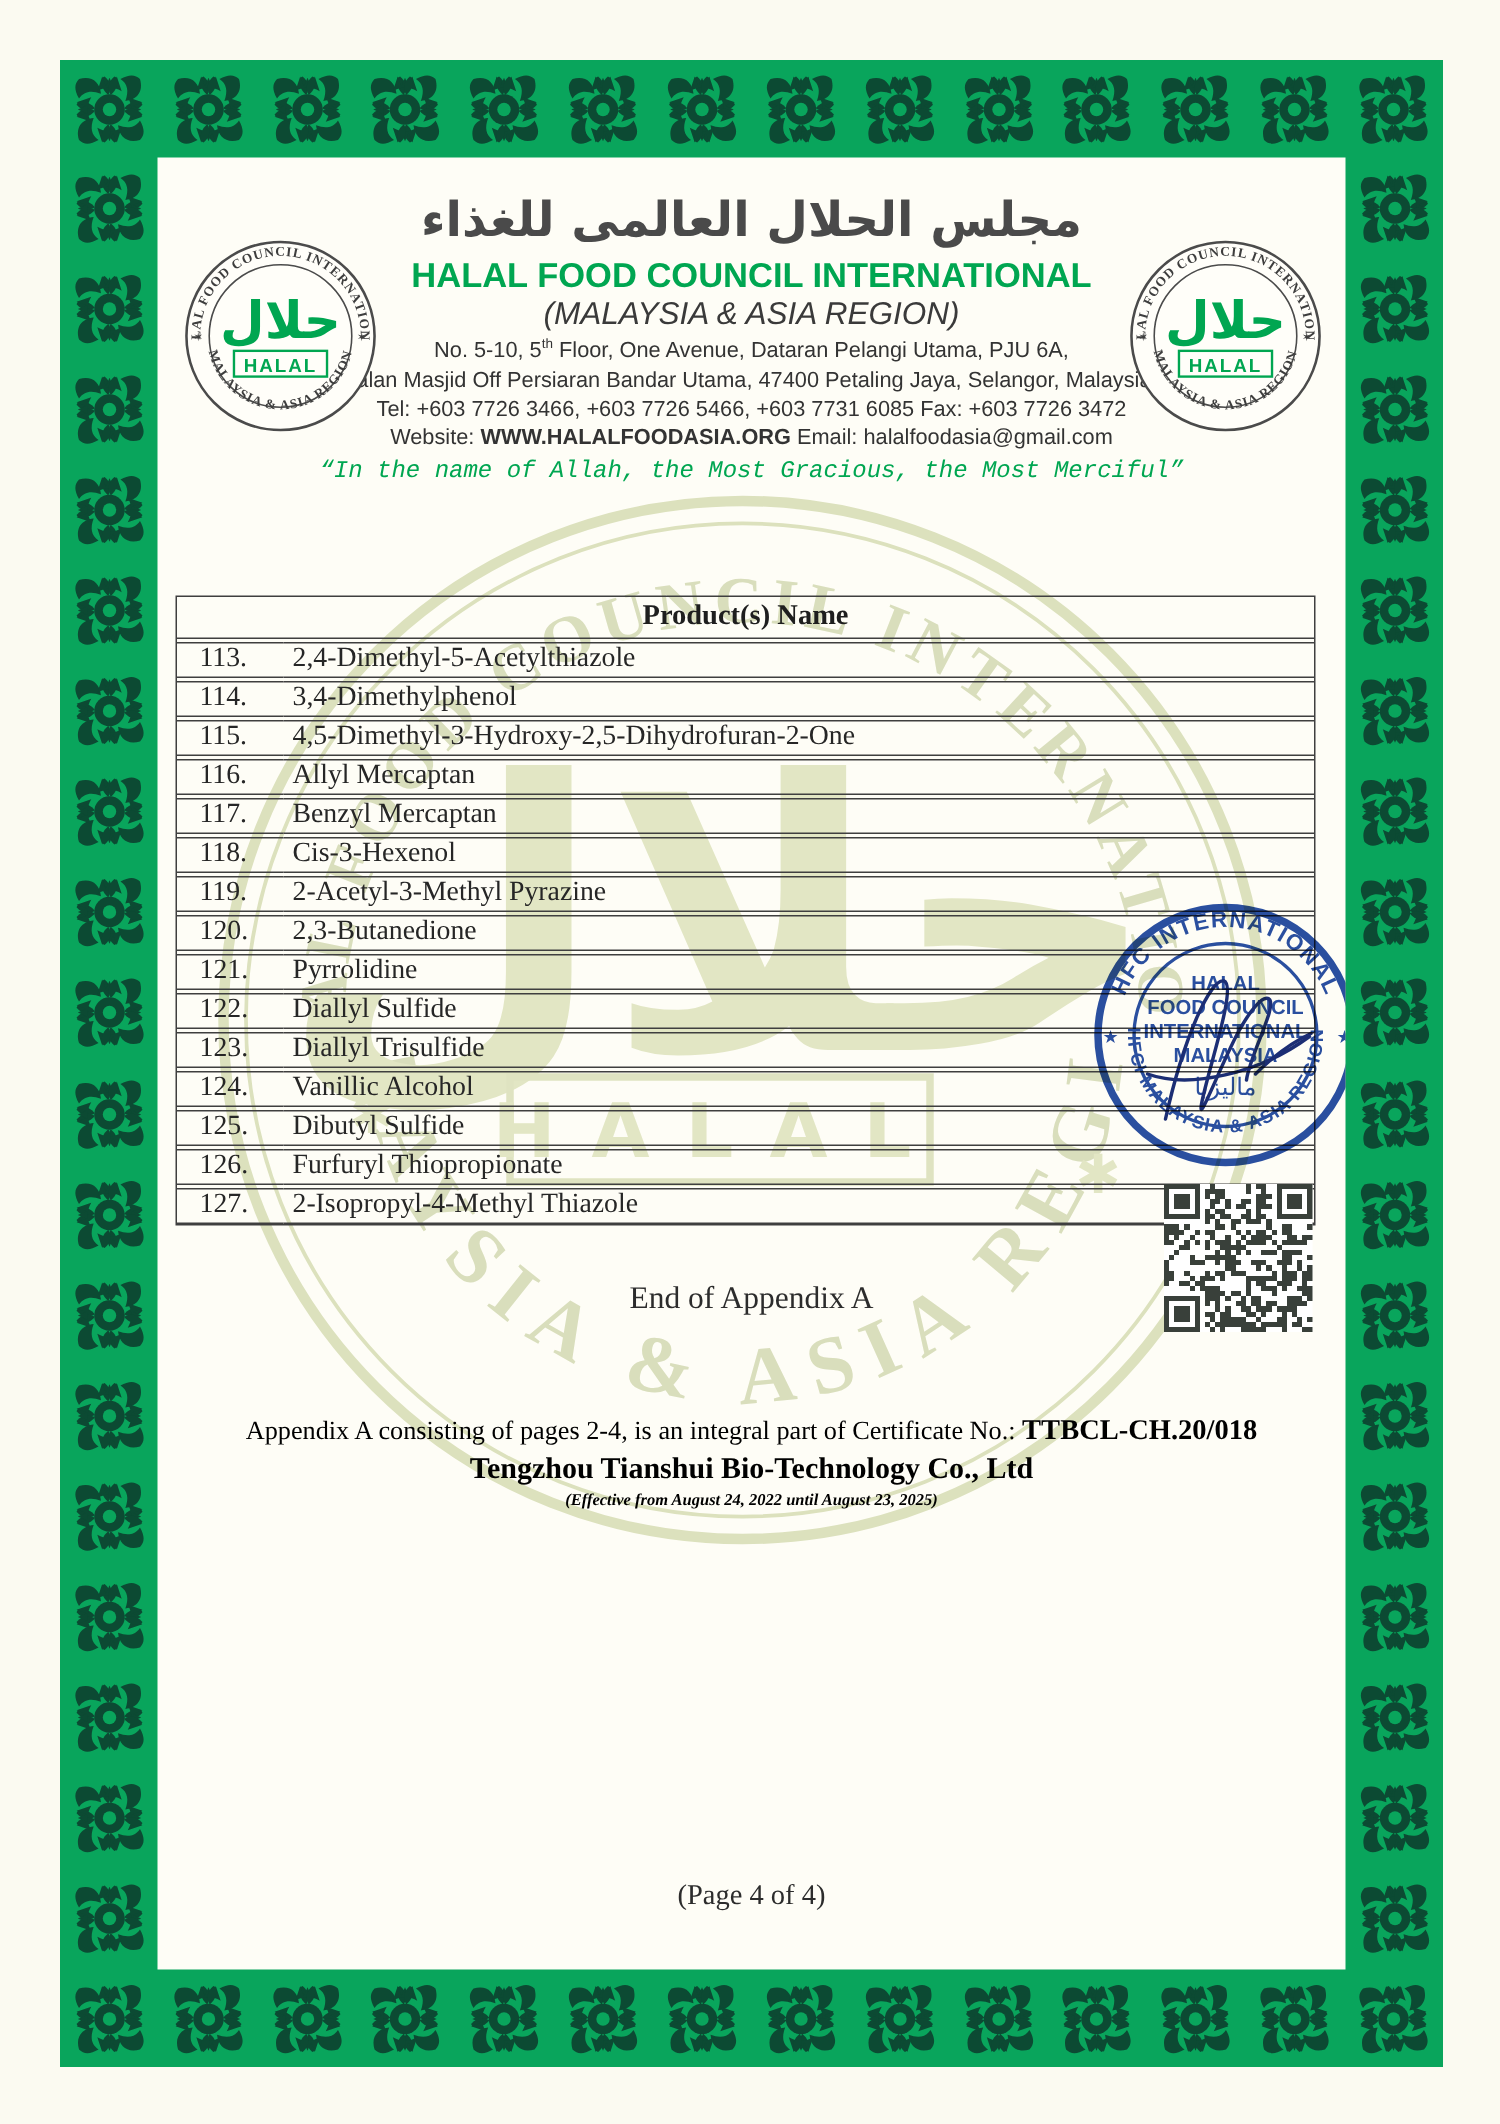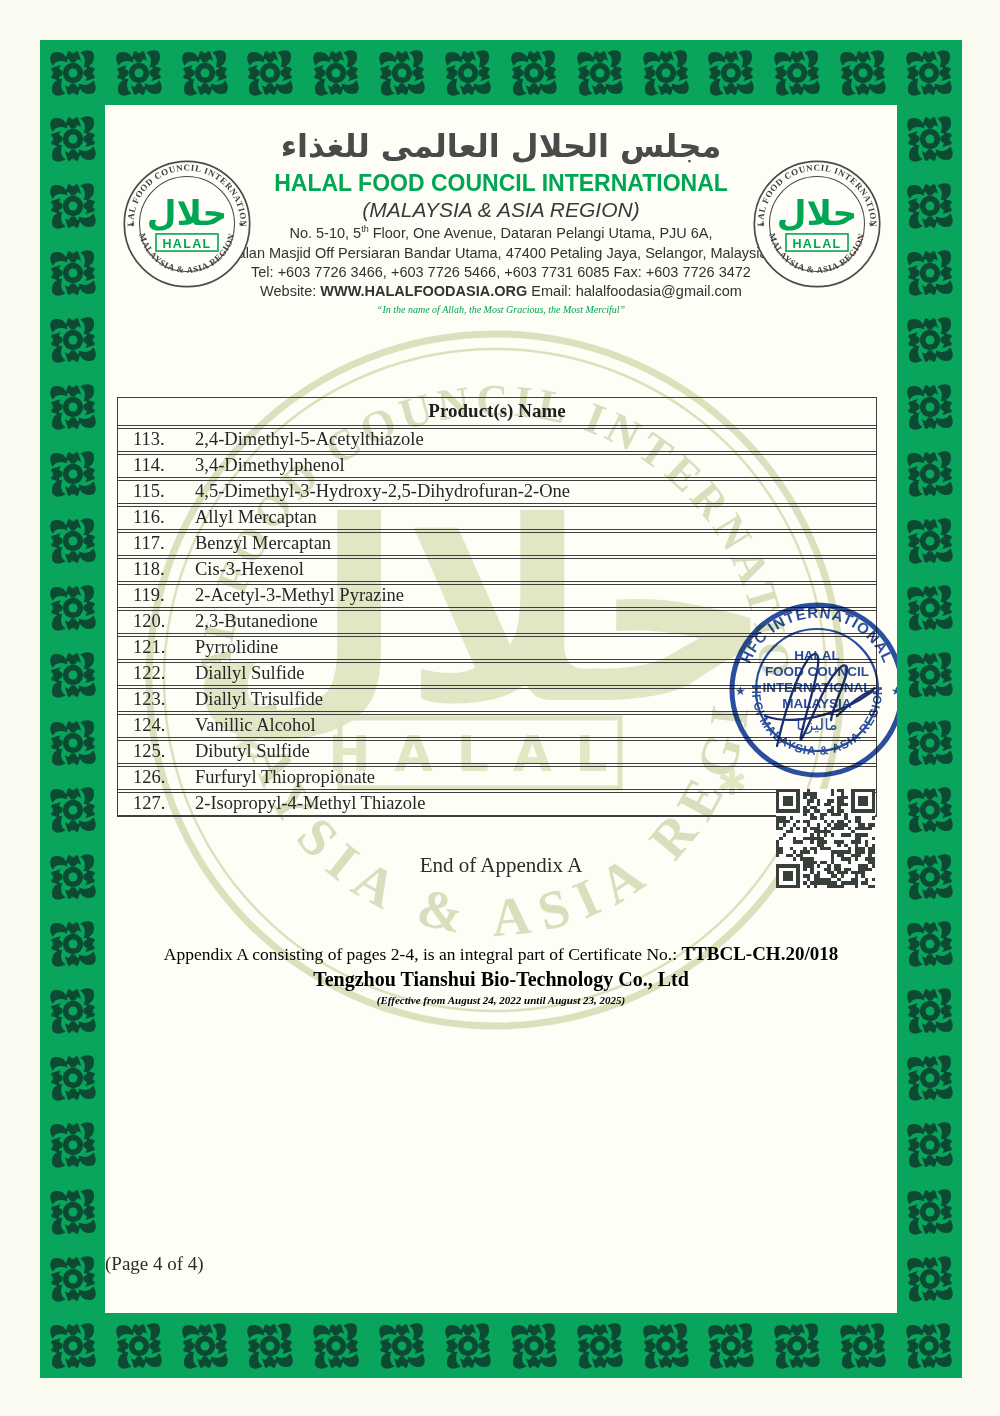"“In the name of Allah," .bismillah { font-family: Liberation Serif, serif -> Liberation Mono, monospace; font-size: 10px -> 16px }
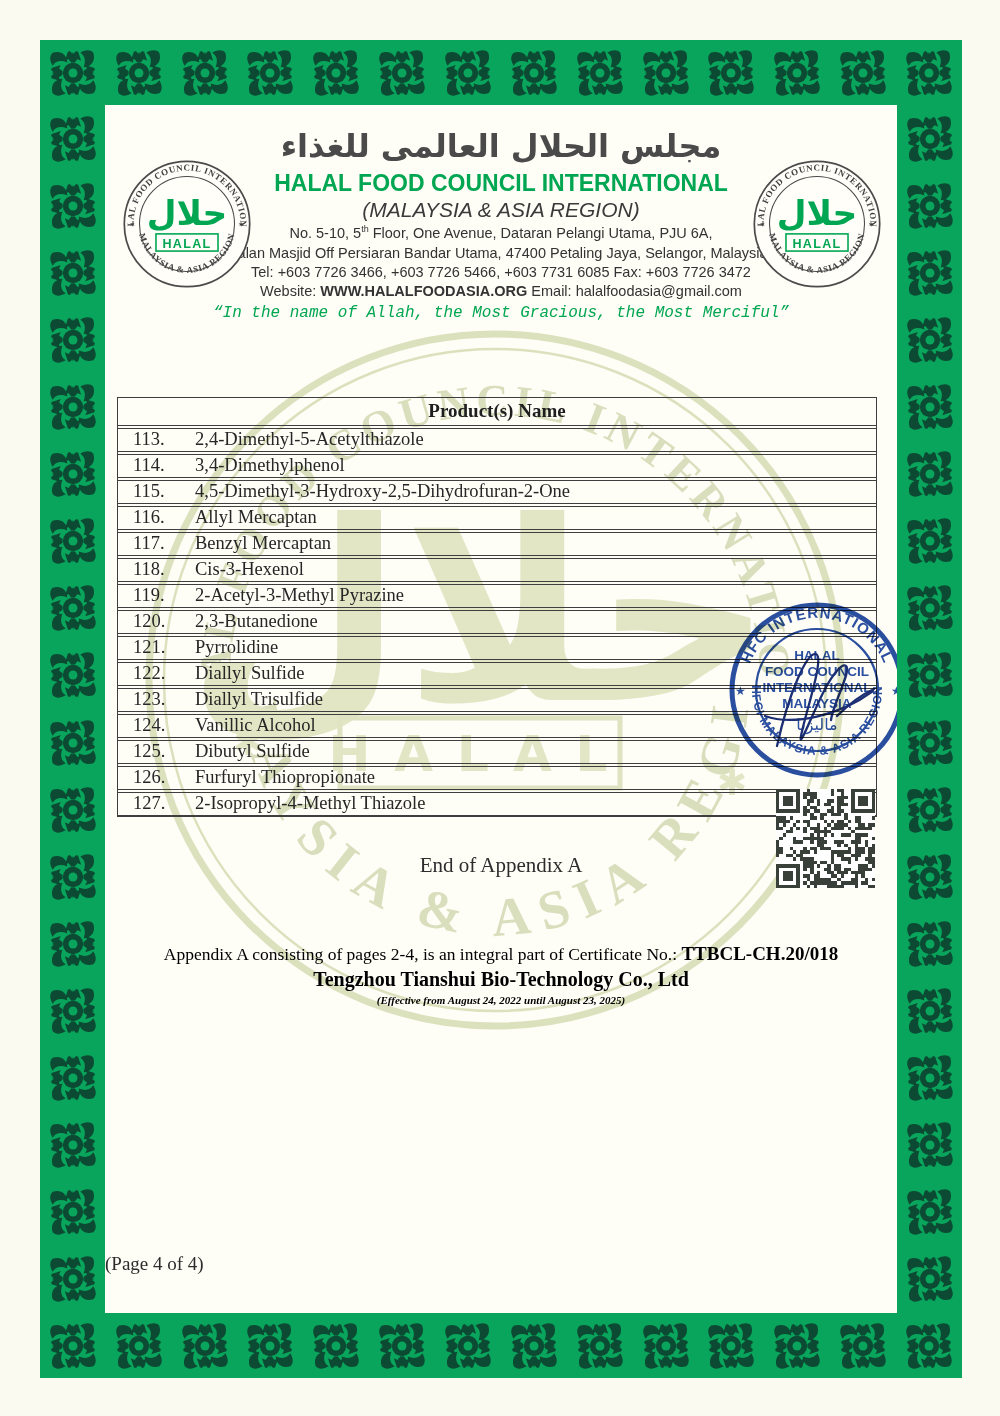"(Page 4 of 4)" .page-num { text-align: left -> center }
